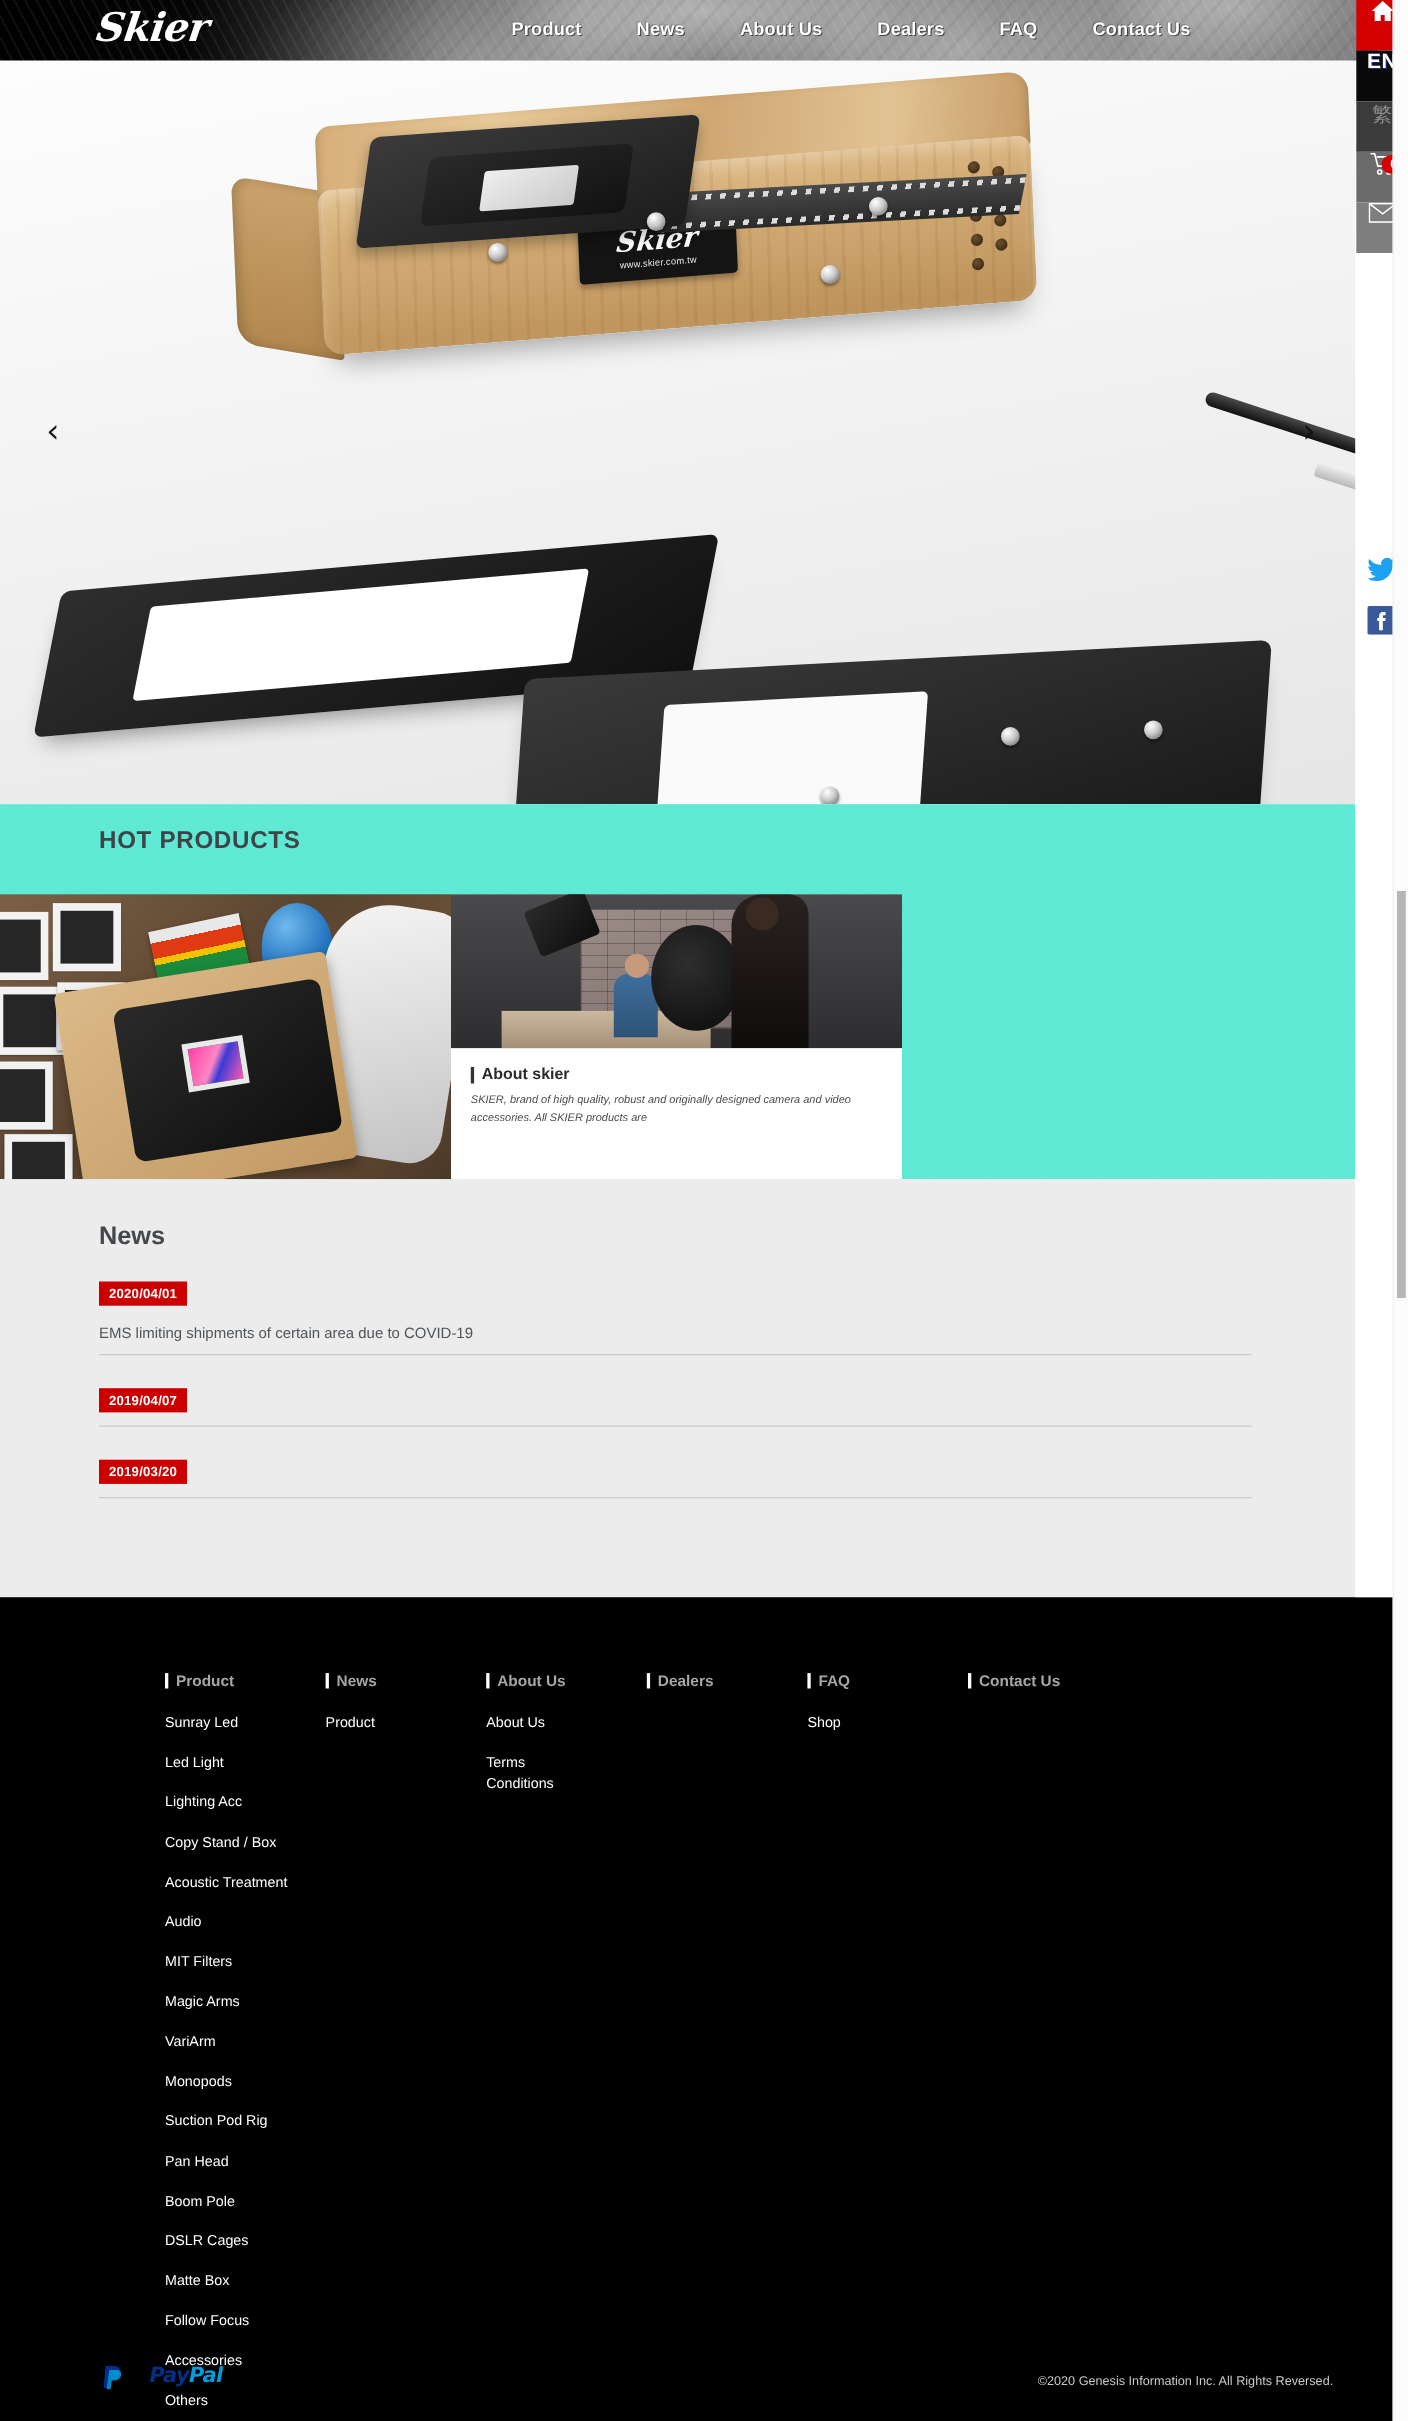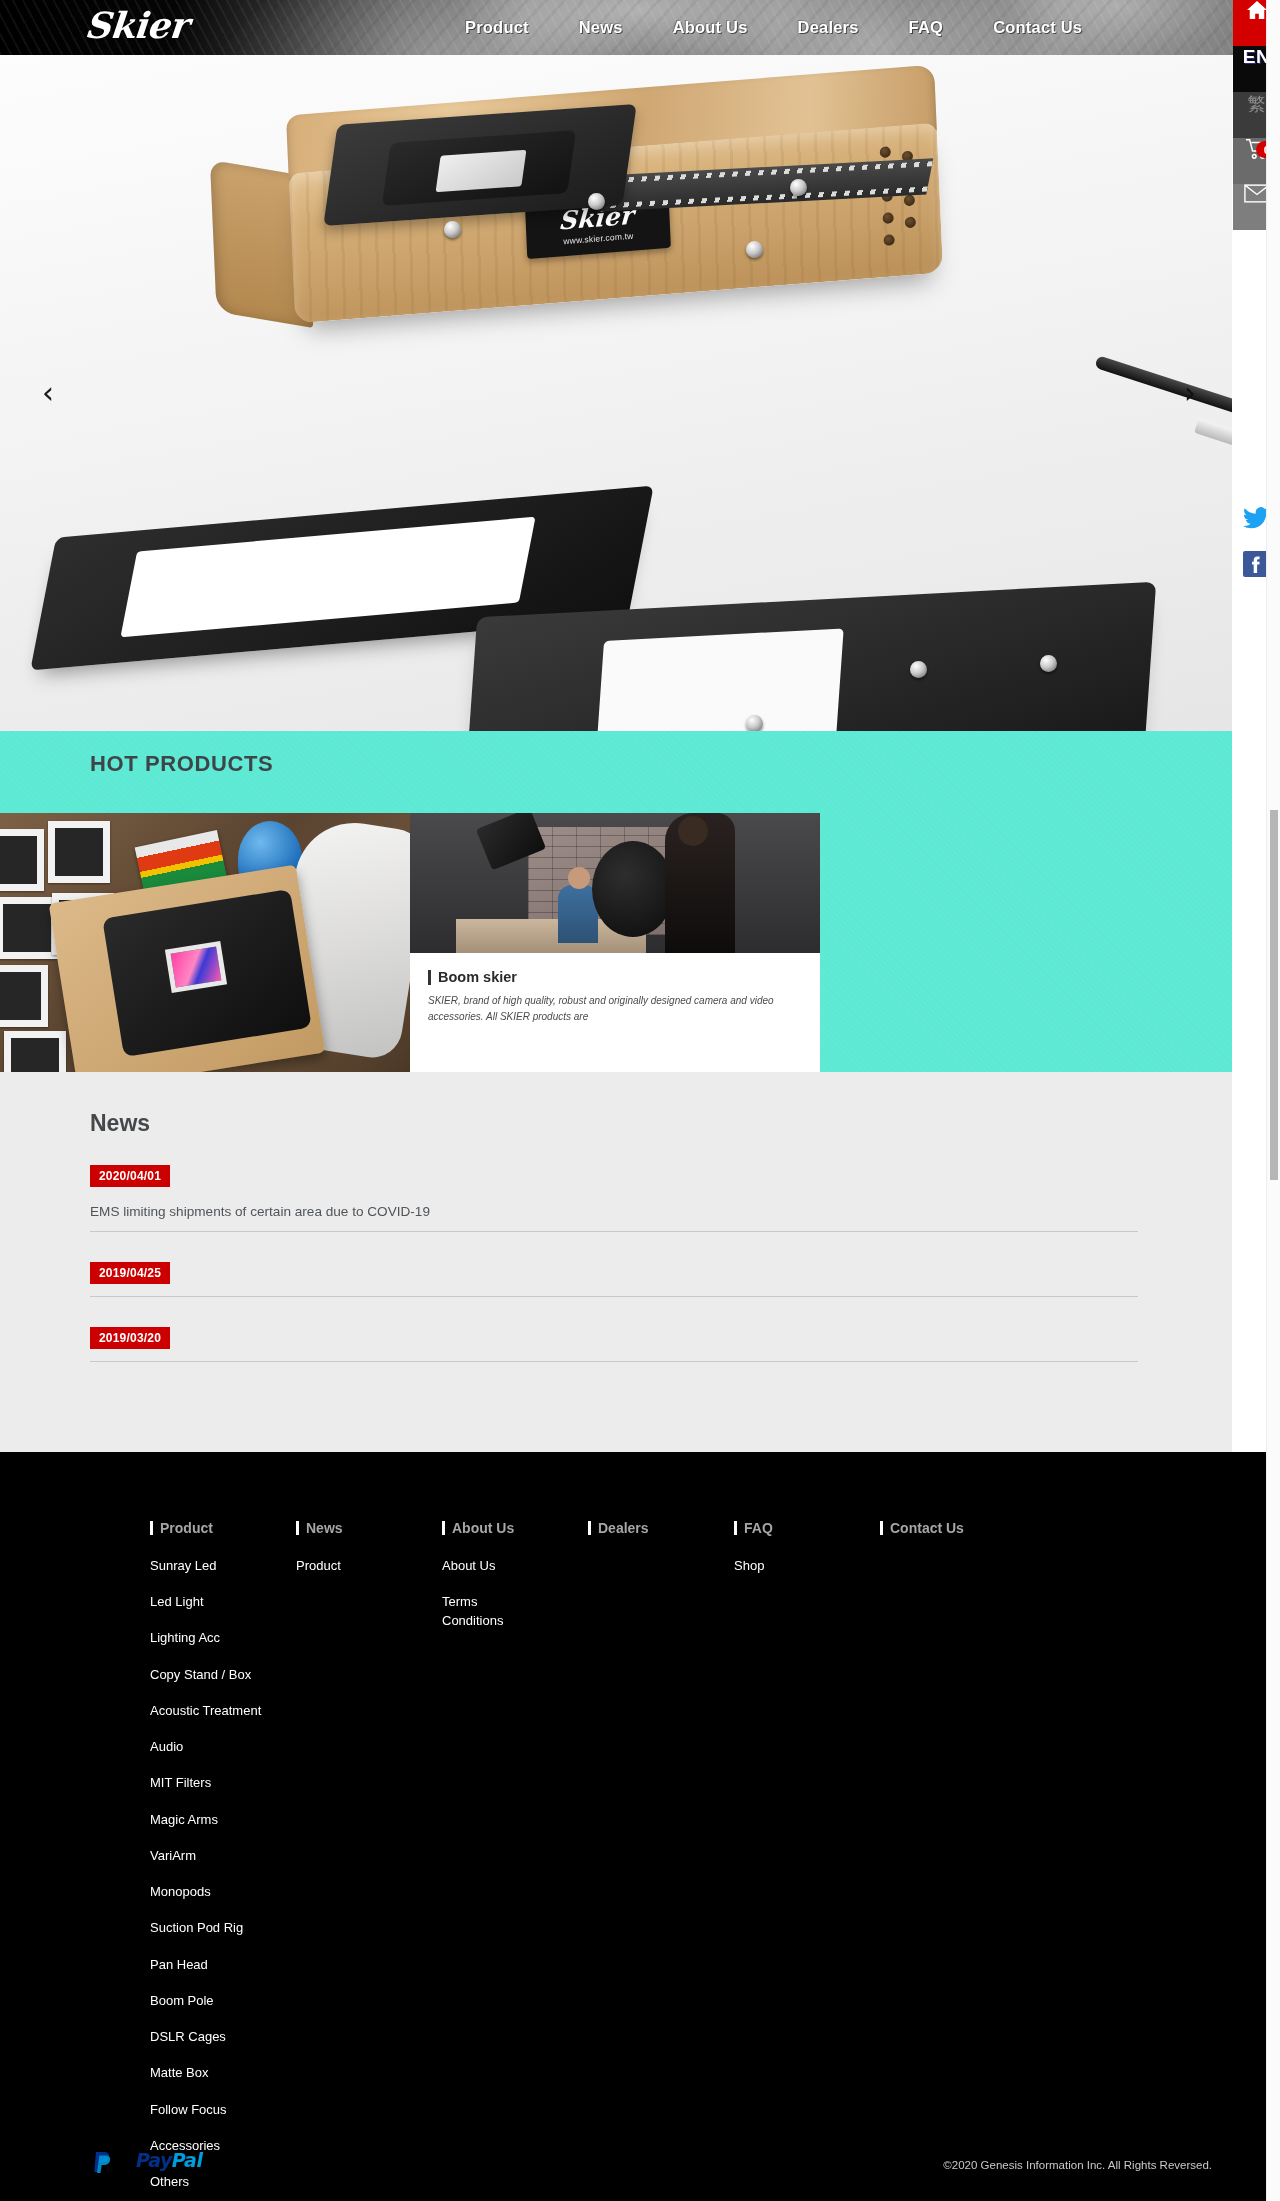"Boom skier" span { text: Boom -> About }
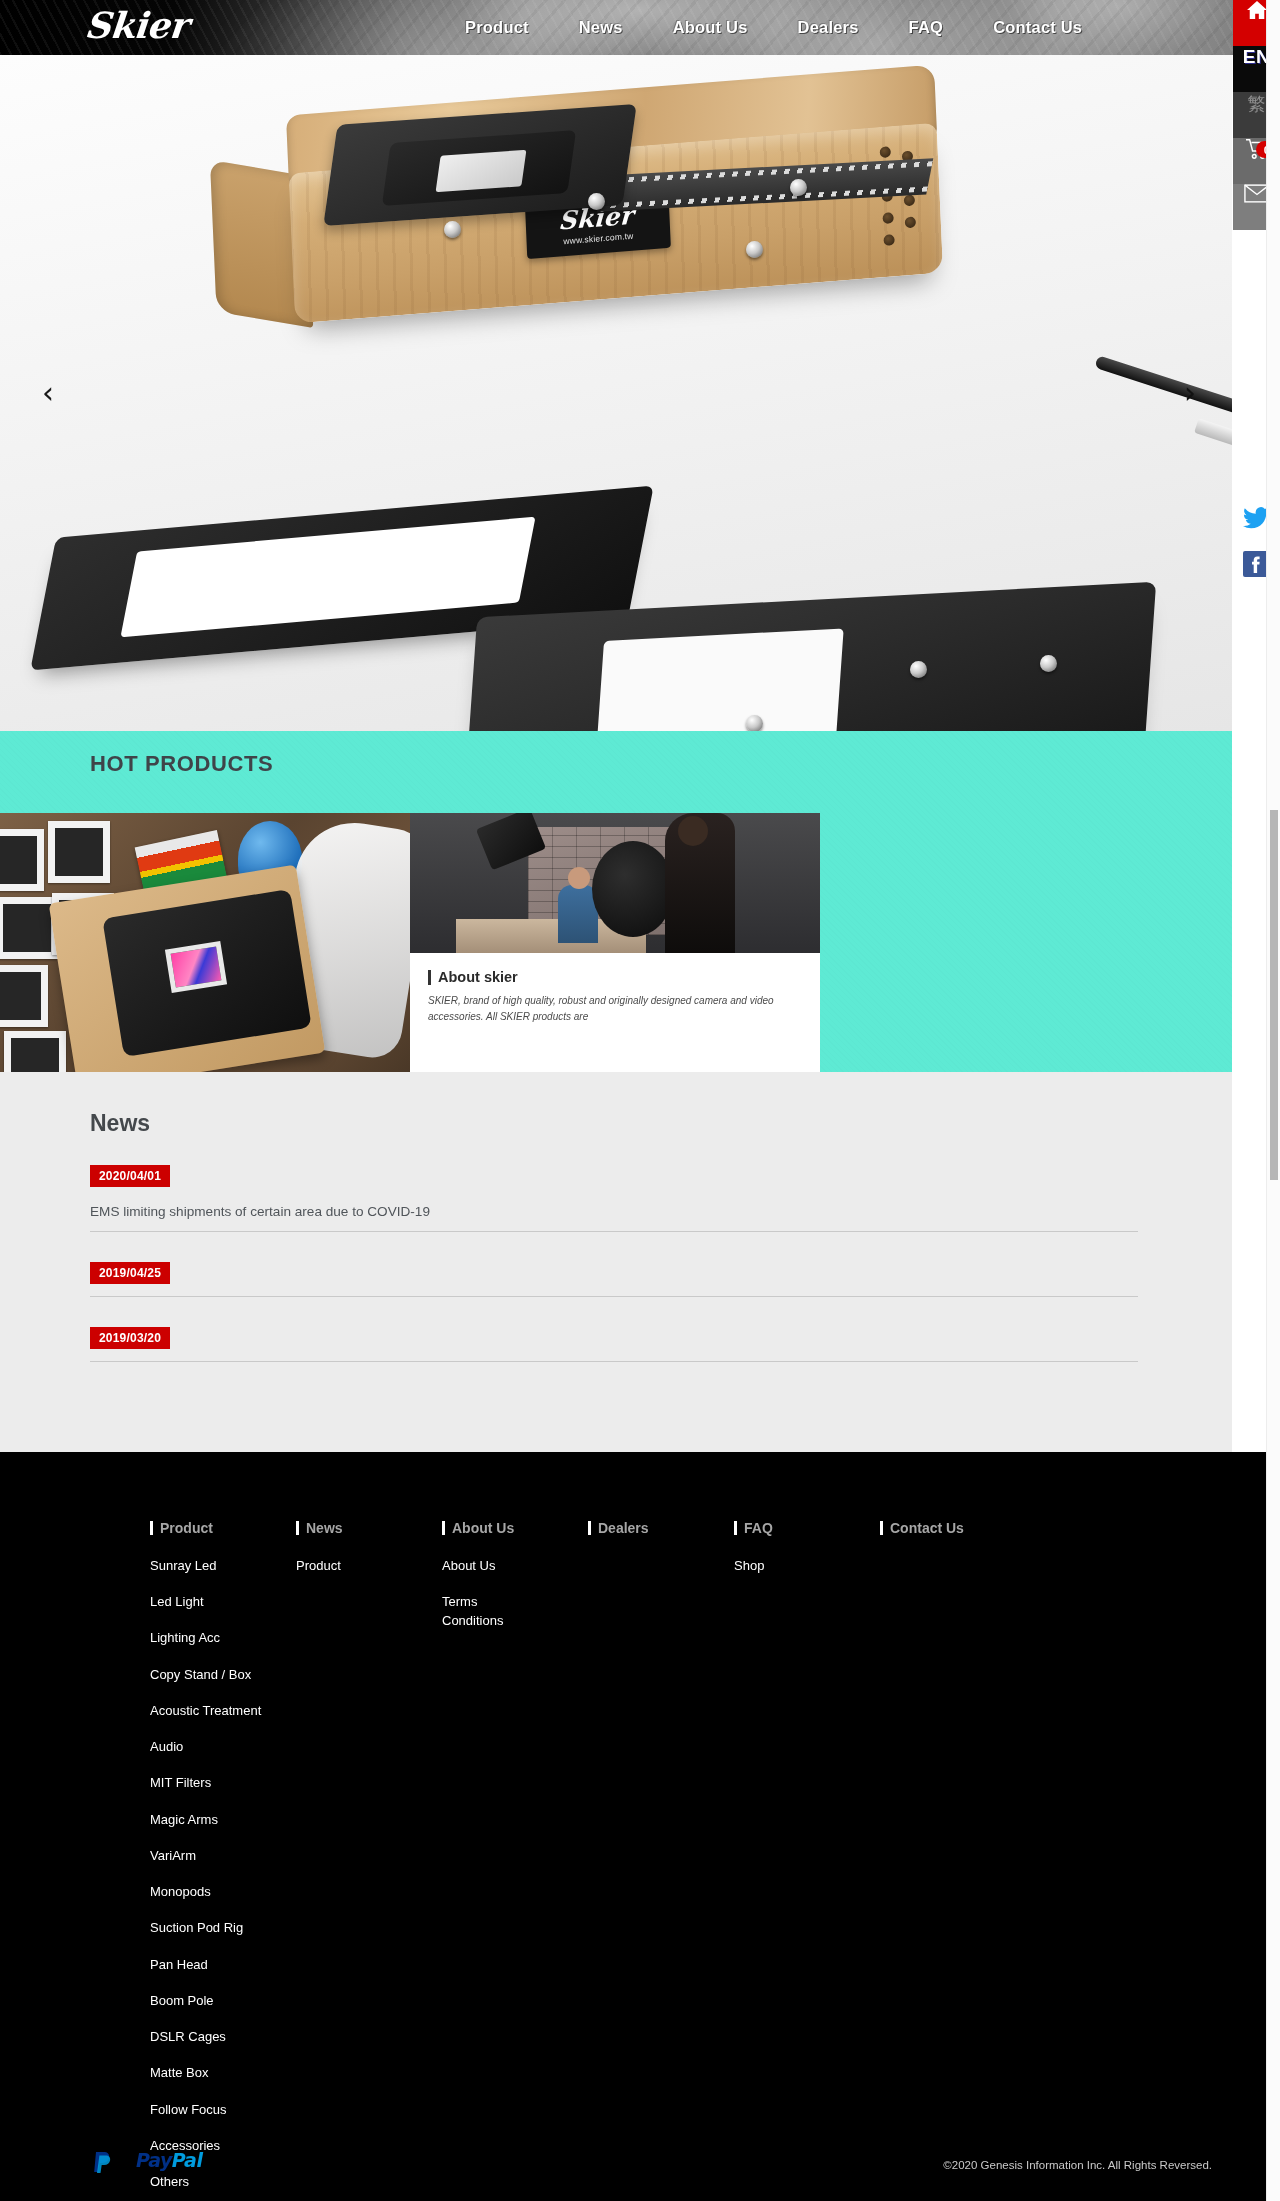"2019/04/25" span.news-date { text: 2019/04/25 -> 2019/04/07 }
